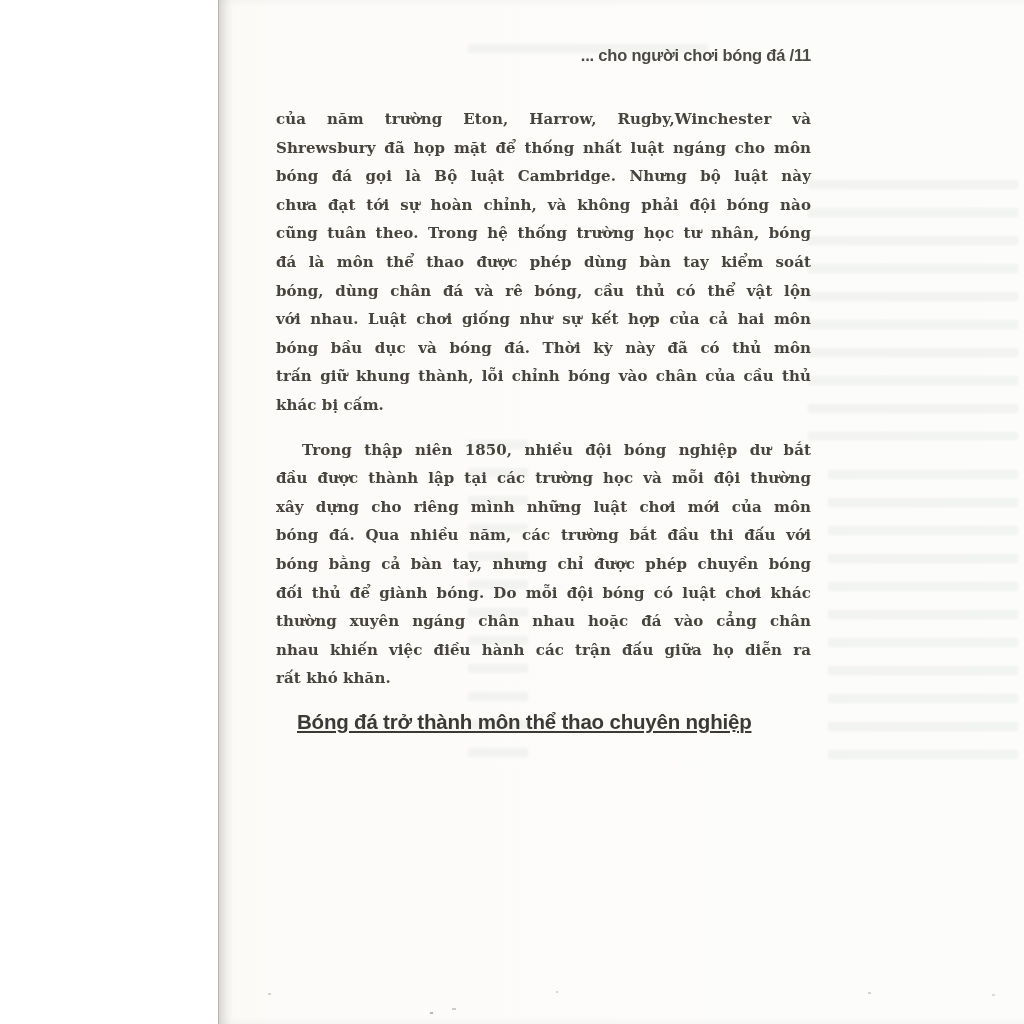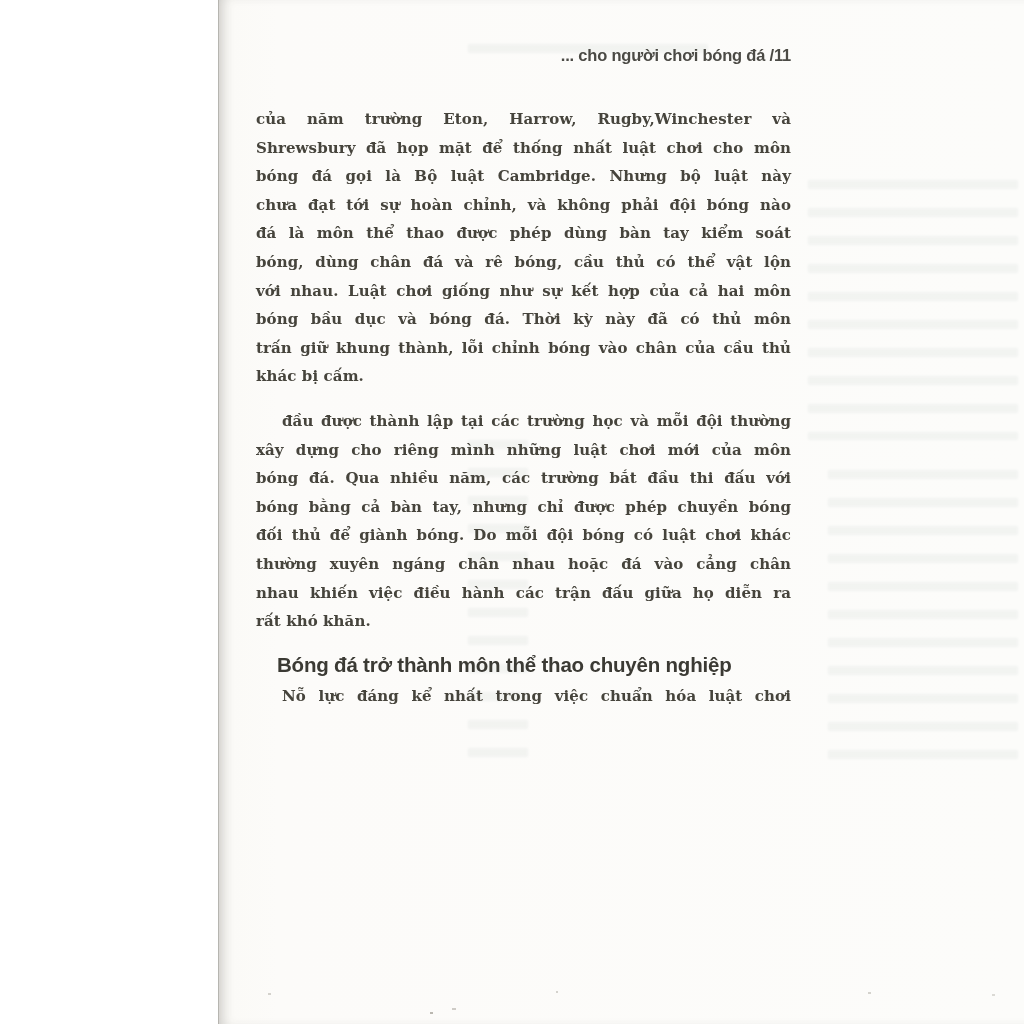"... cho người chơi bóng" .column { margin-left: 38px -> 58px }
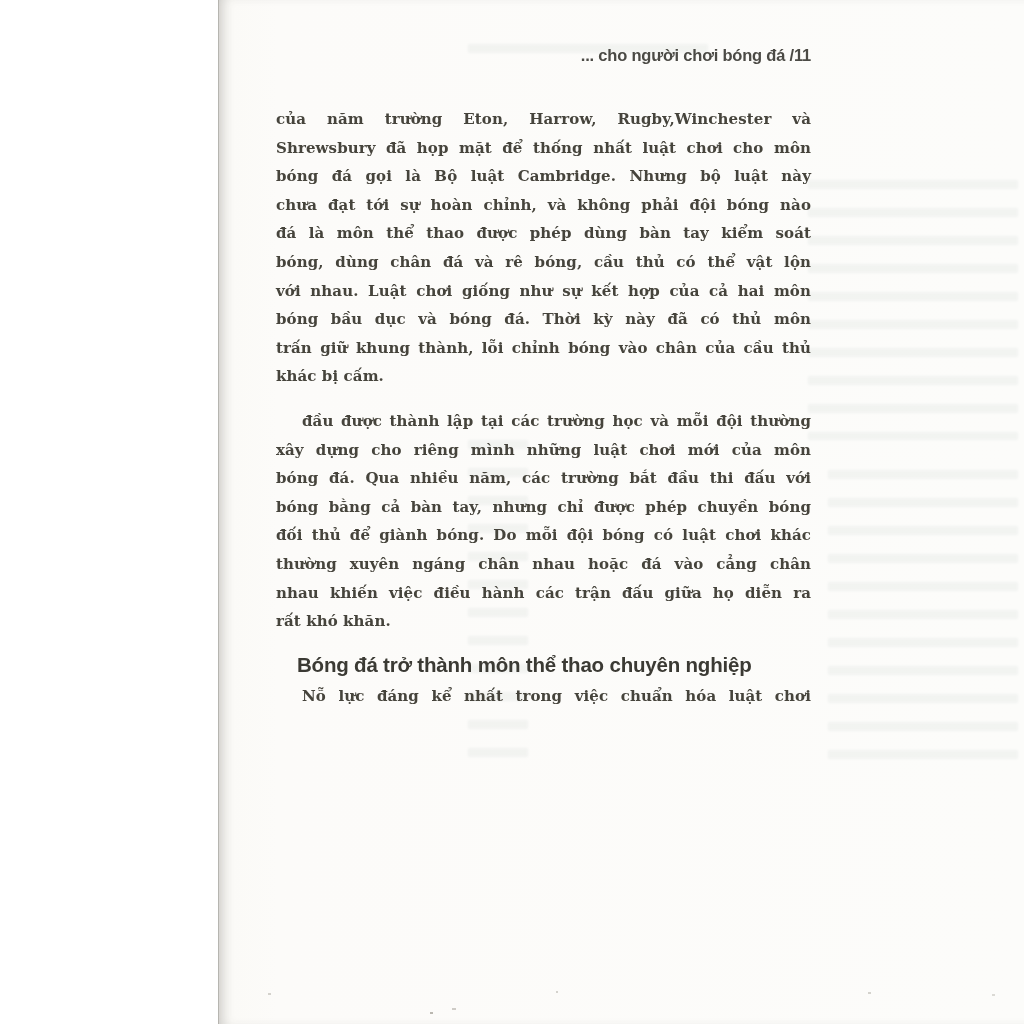"Shrewsbury đã họp mặt để" div.line { text: chơi -> ngáng }
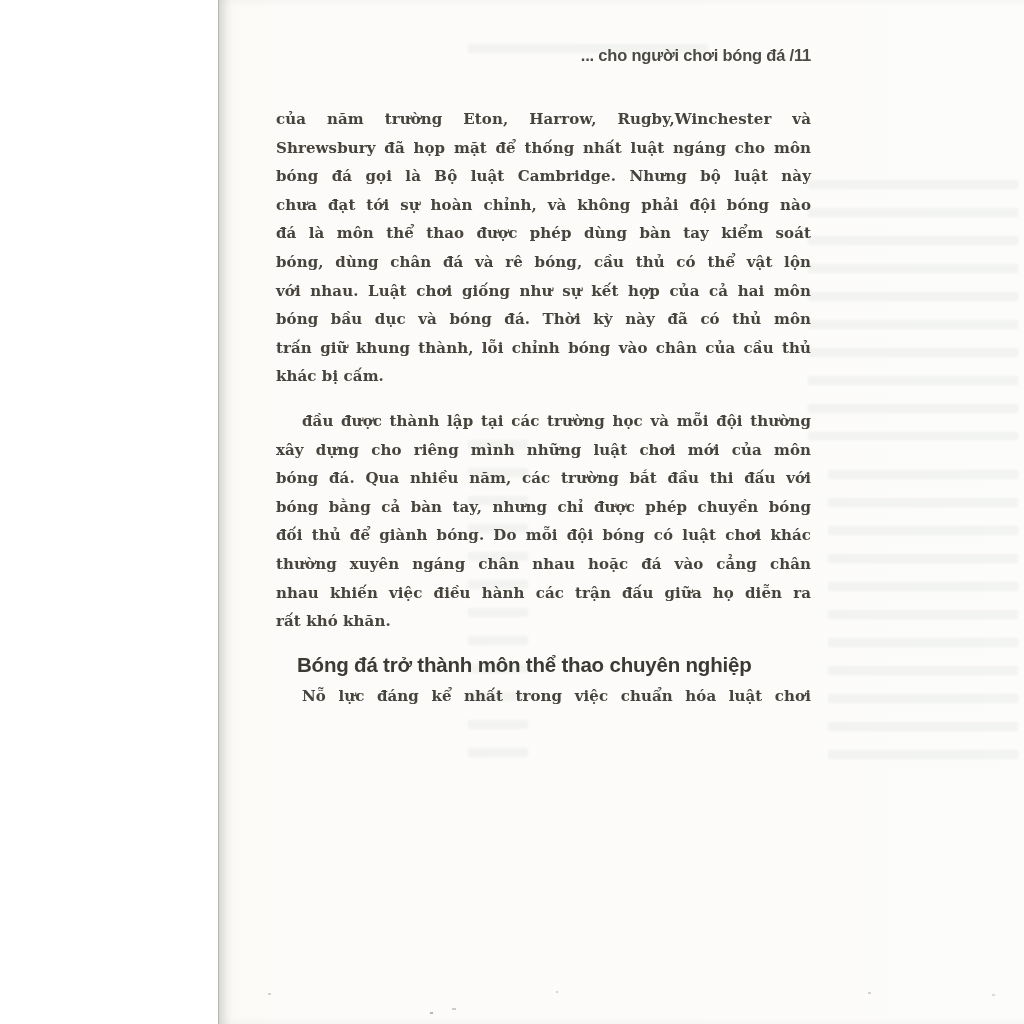"cũng tuân theo. Trong hệ" div.line { html: none -> <div>cũng tuân theo. Trong hệ thống trường học tư nhân, bóng</div> }
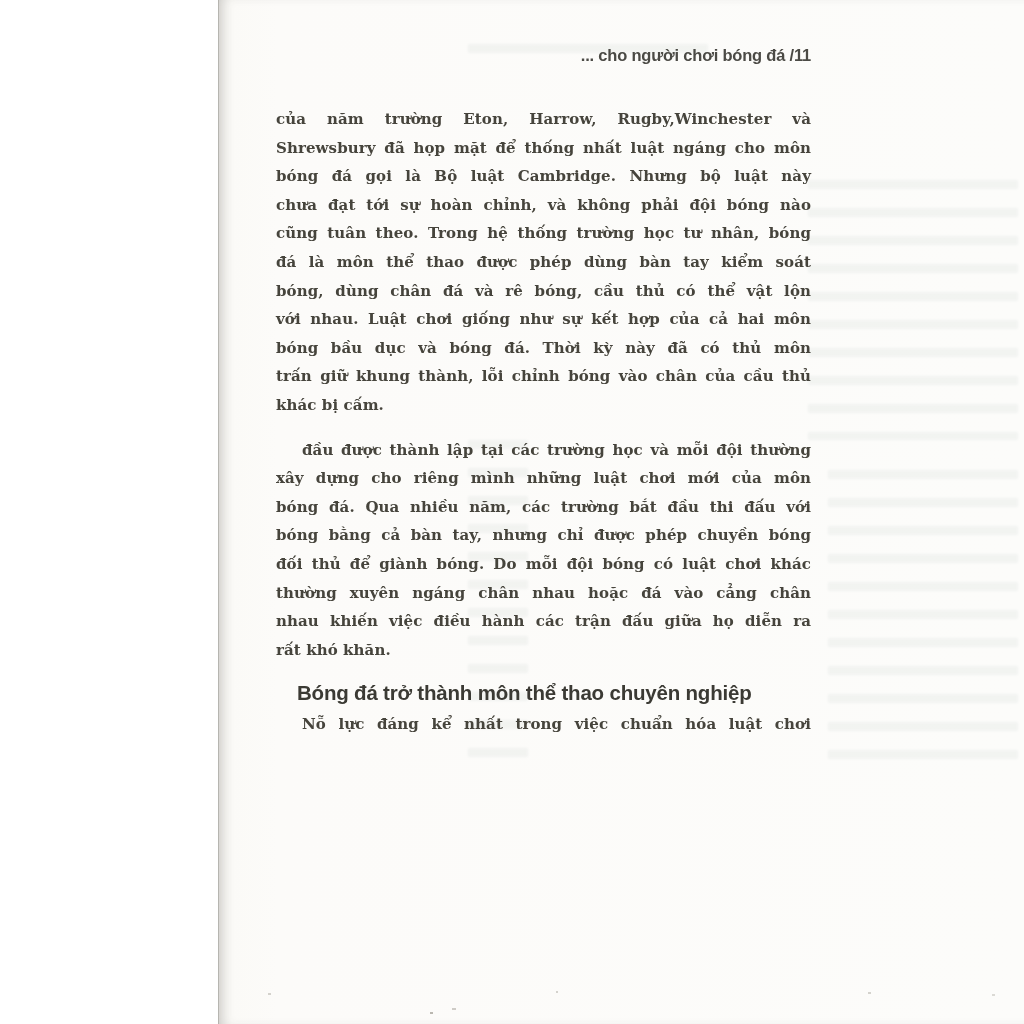"Trong thập niên 1850, nhiều" div.line { html: none -> <div>Trong thập niên 1850, nhiều đội bóng nghiệp dư bắt</div> }
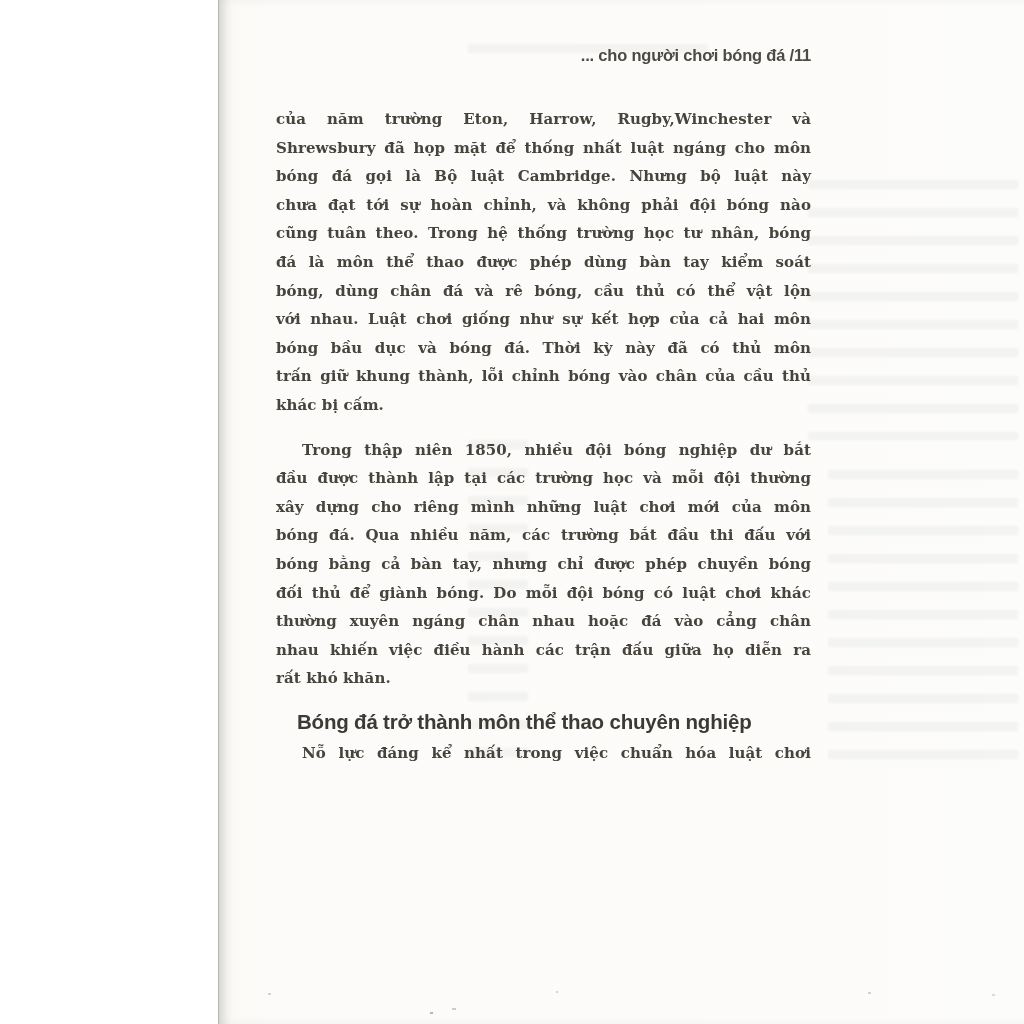"Bóng đá trở thành môn" .section-heading { text-decoration: none -> underline }
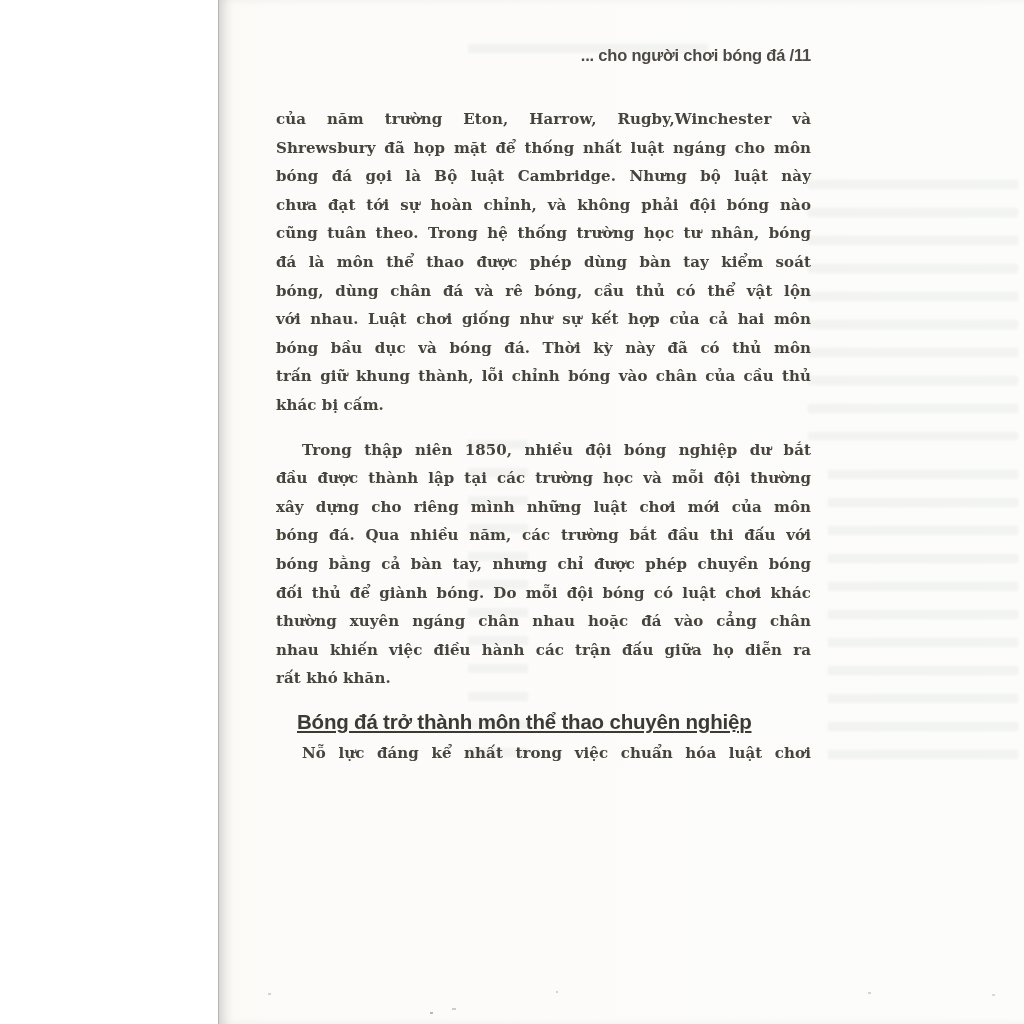"Nỗ lực đáng kể nhất" div.para { html: <div> <div>Nỗ lực đáng kể nhất trong việc chuẩn hóa luật chơi</div> </div> -> none }
